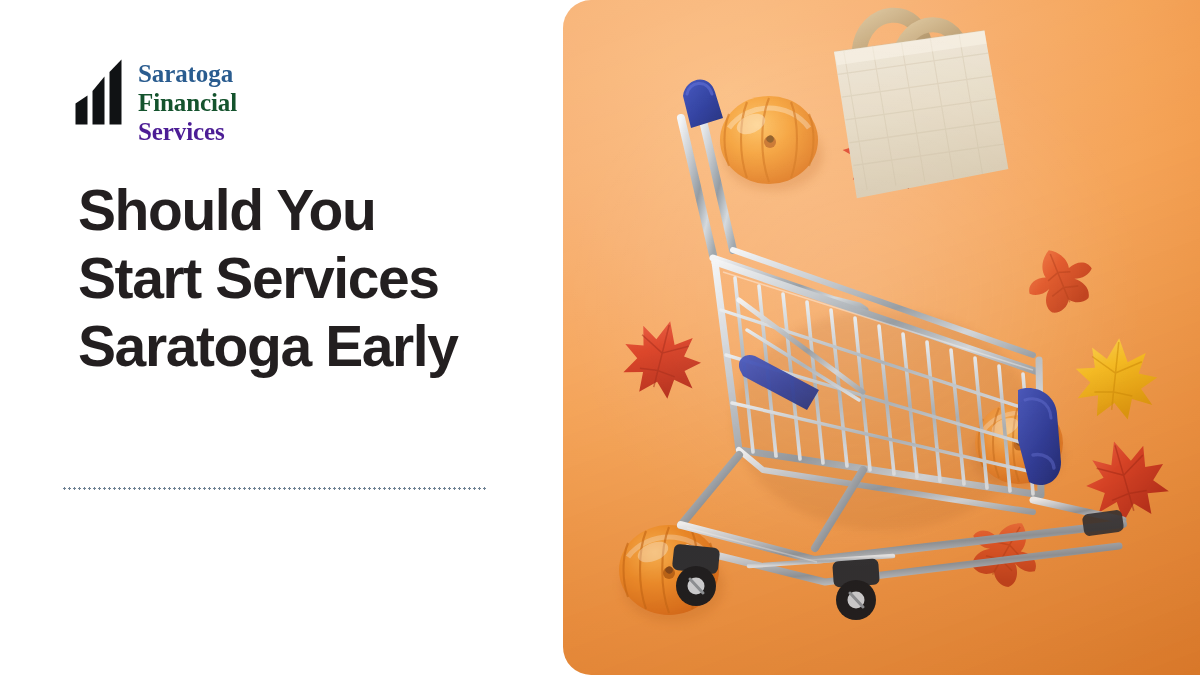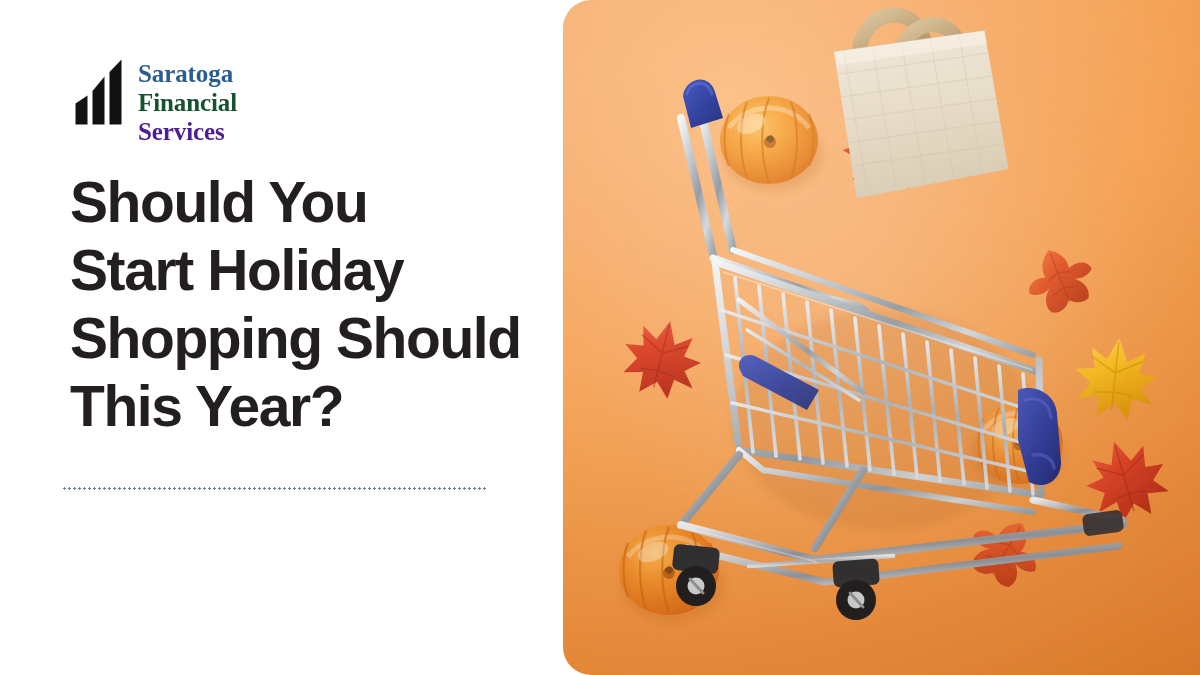"Should You" .headline { margin: 0 -> 8px }
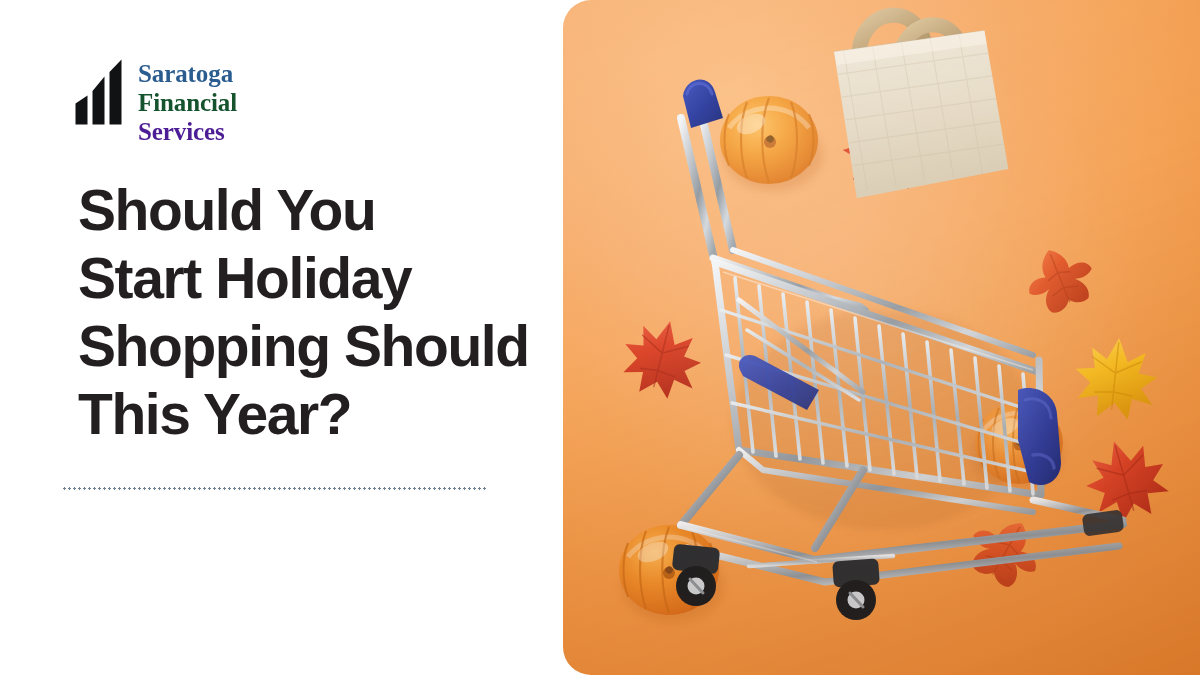"Start Holiday" span.ln { text: Holiday -> Services }
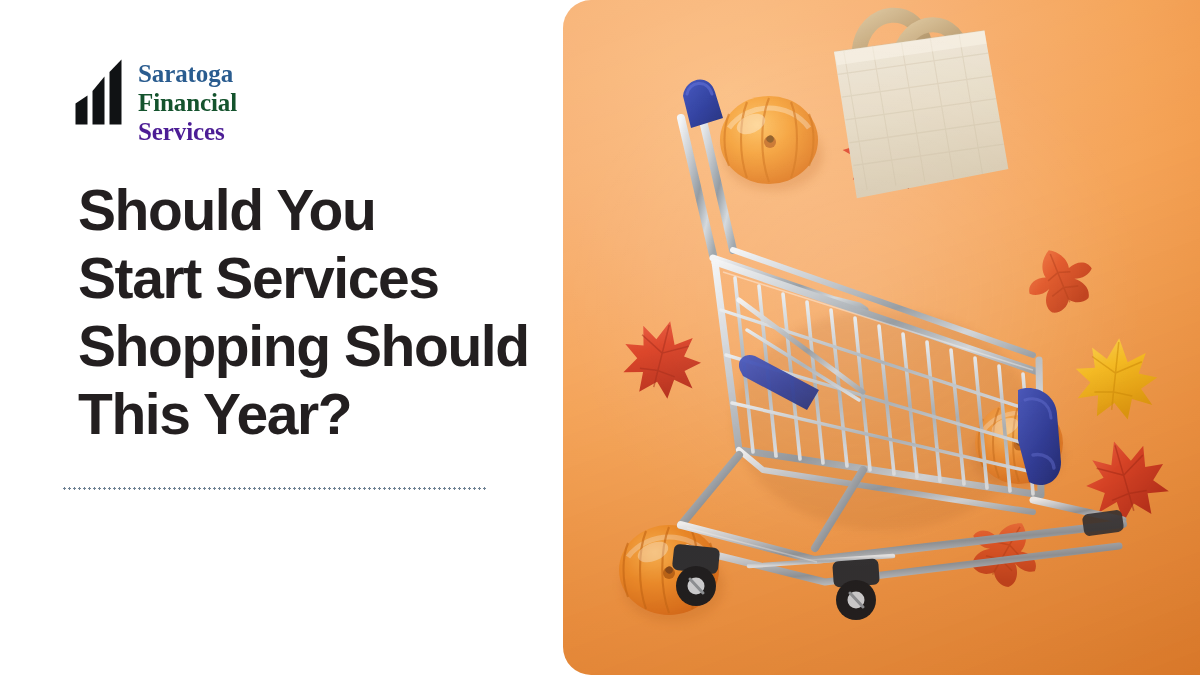"Shopping Should" span.ln { text: Shopping Should -> Saratoga Early }
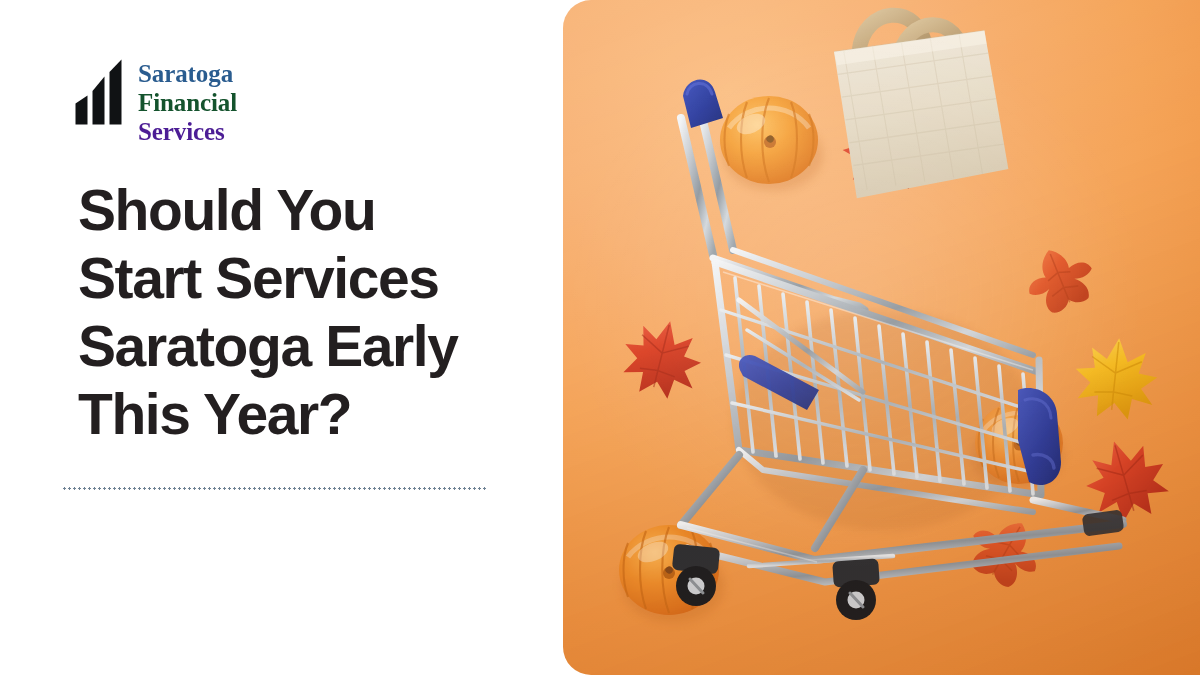"This Year?" span.ln { html: <span>This Year?</span> -> none }
